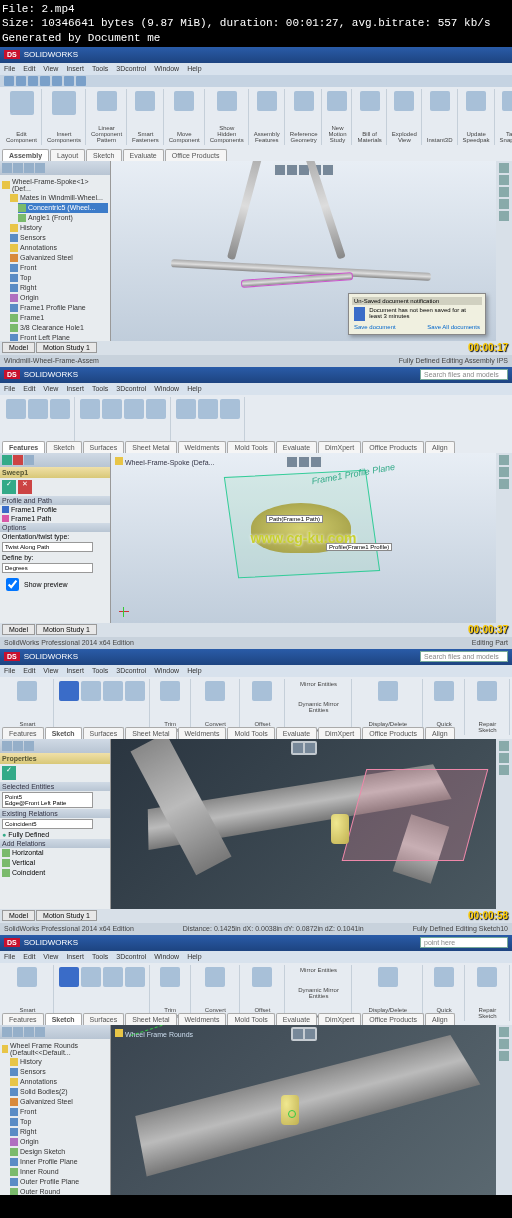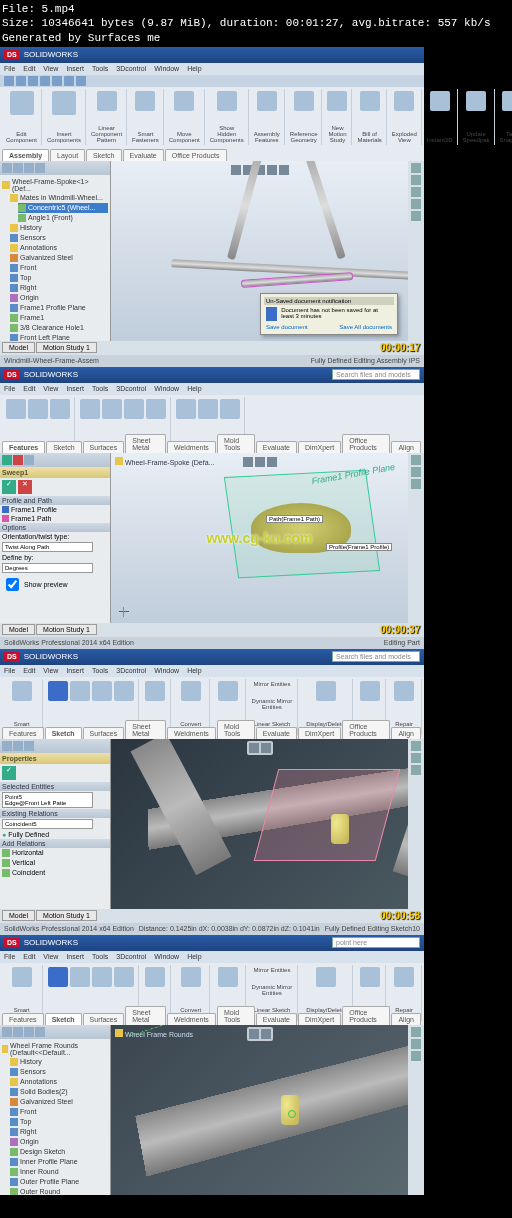"File: 5.mp4" div { text: 5.mp4 -> 2.mp4 }
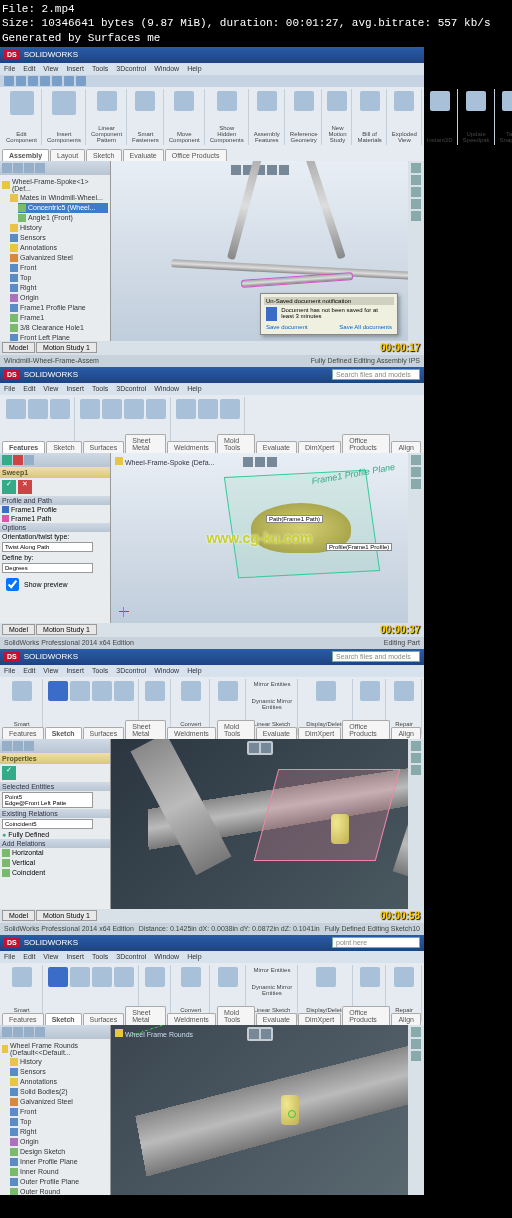"Generated by Surfaces me" div { text: Surfaces -> Document }
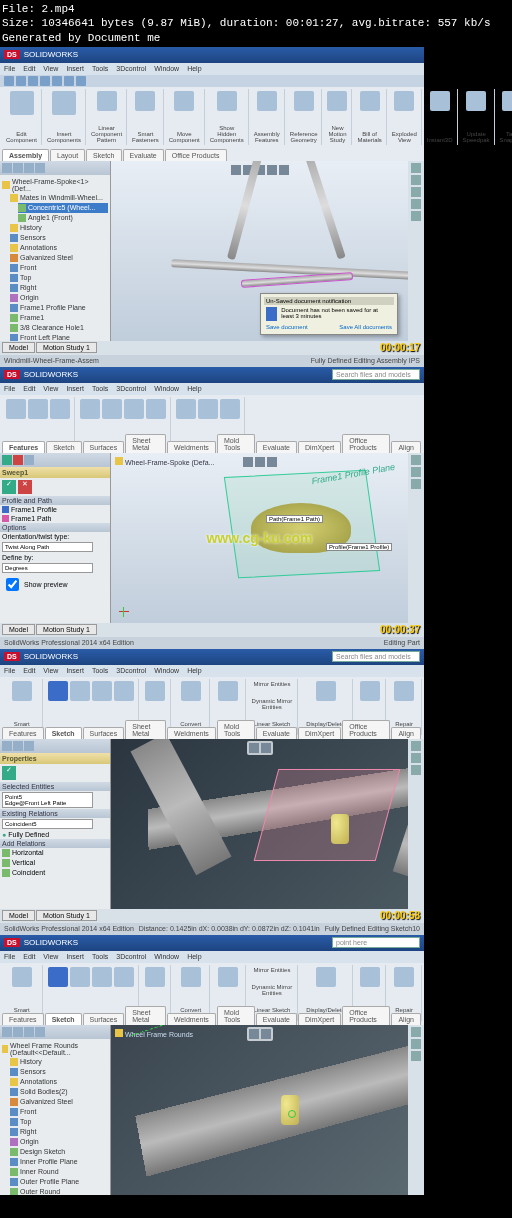"SOLIDWORKS" .panel { width: 424px -> 512px }
